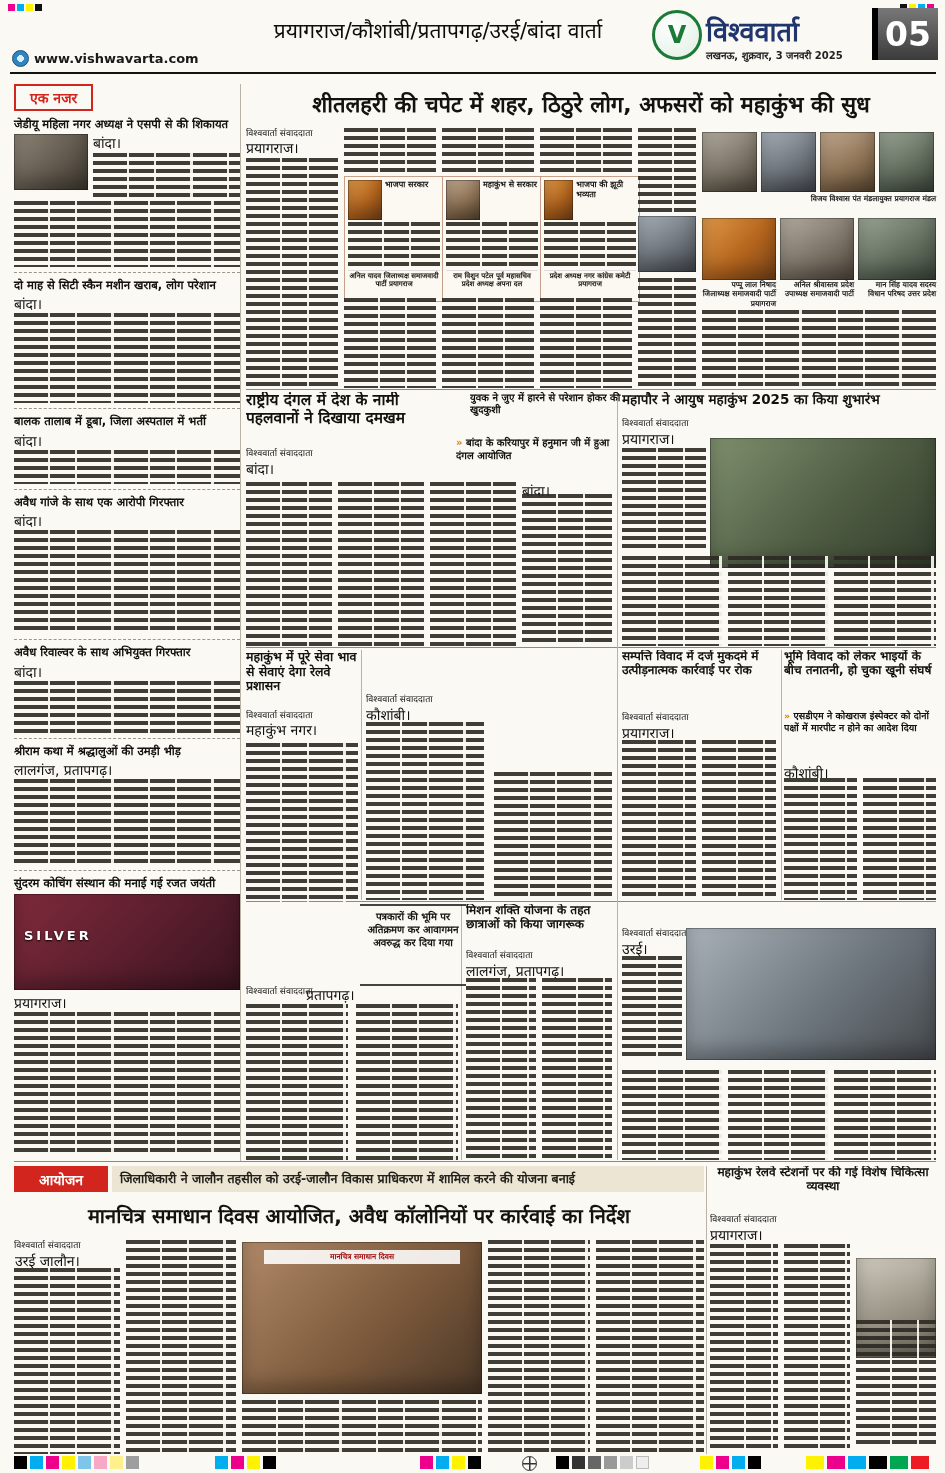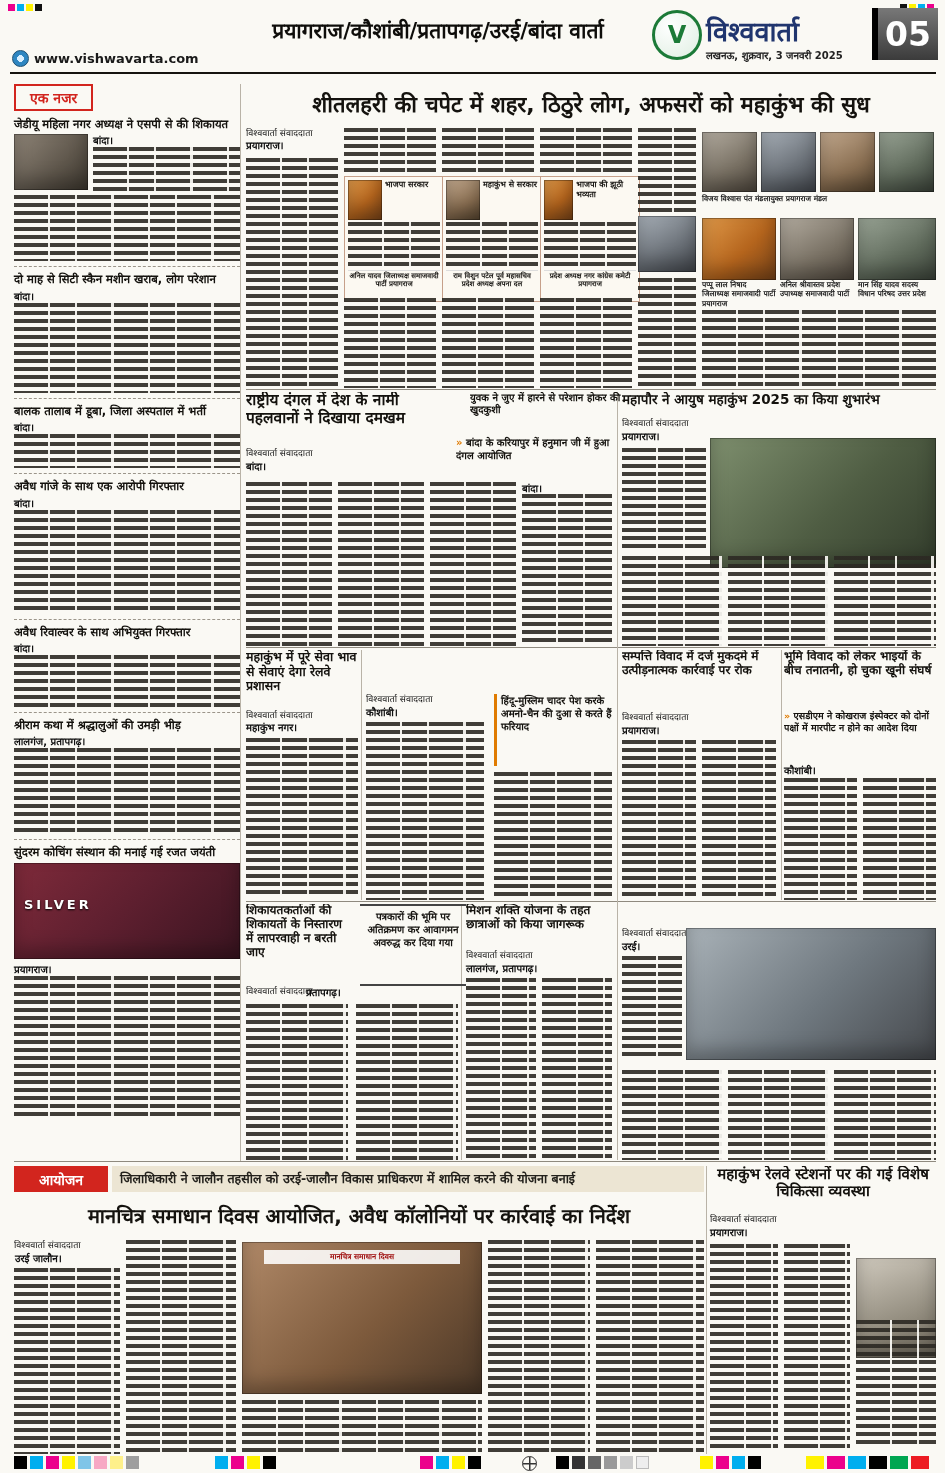"प्रयागराज/कौशांबी/प्रतापगढ़/उरई/बांदा" .edition { font-weight: 700 -> 400 }
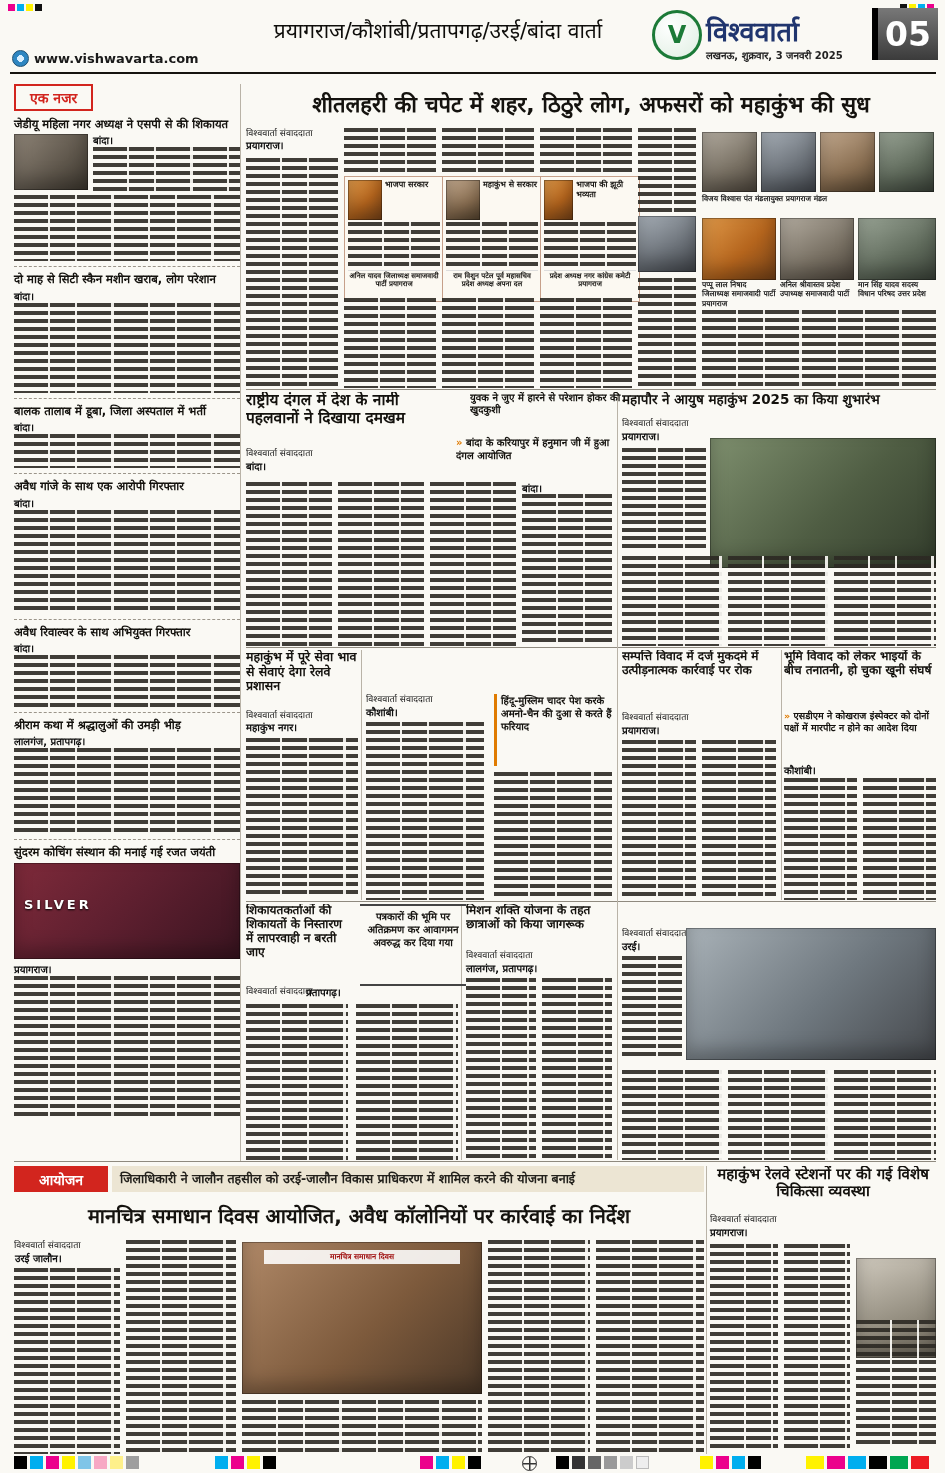"बांदा।" .dl { font-size: 10px -> 14px; font-weight: 700 -> 400 }
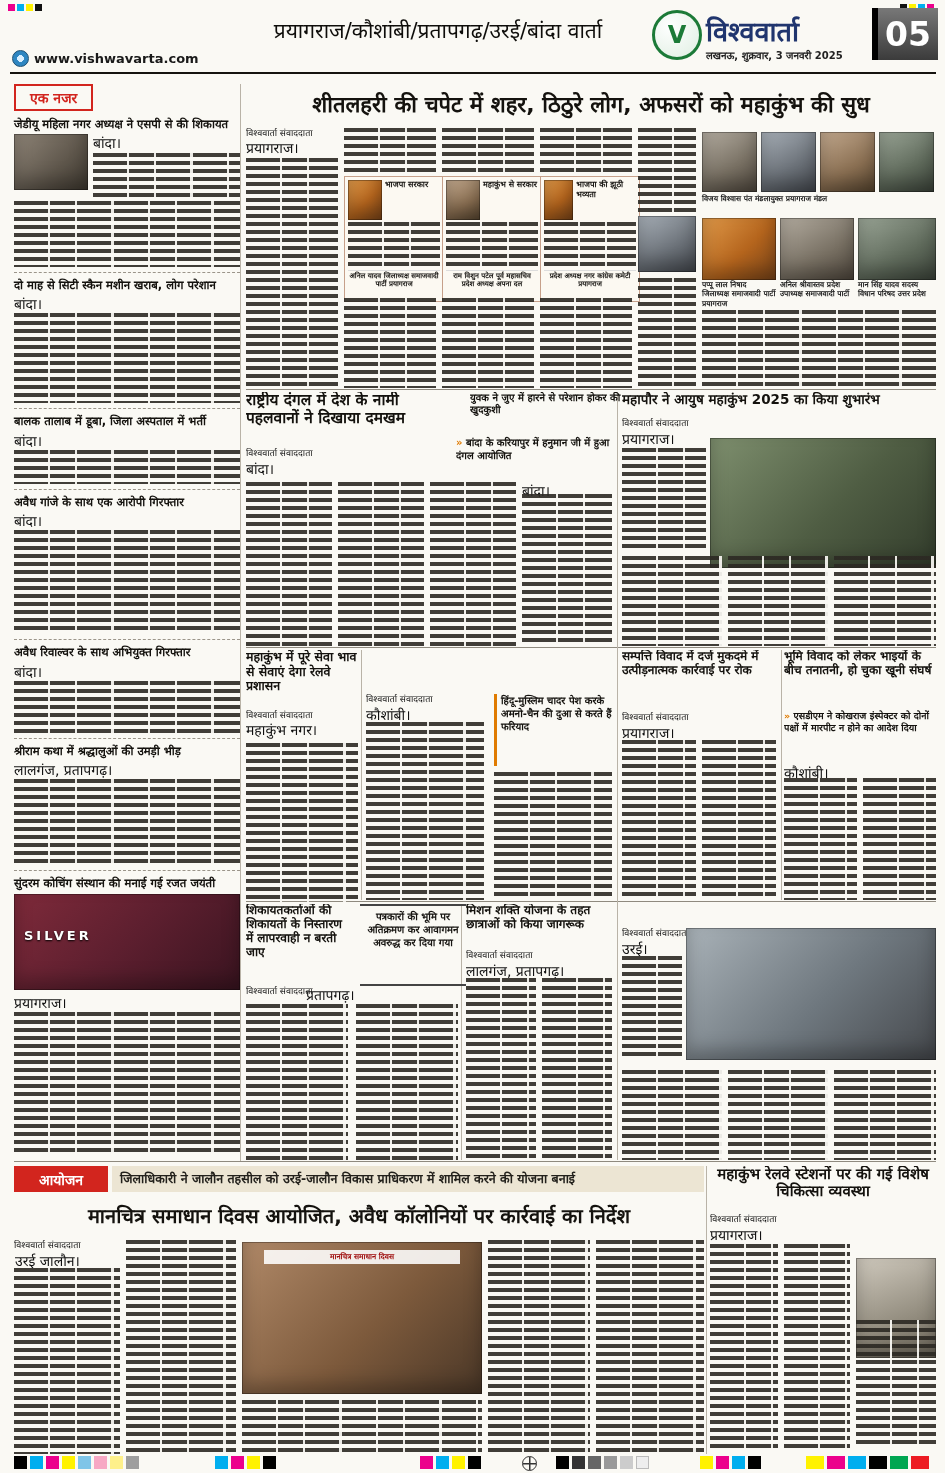"विजय विश्वास पंत मंडलायुक्त प्रयागराज" .cap { text-align: left -> right }
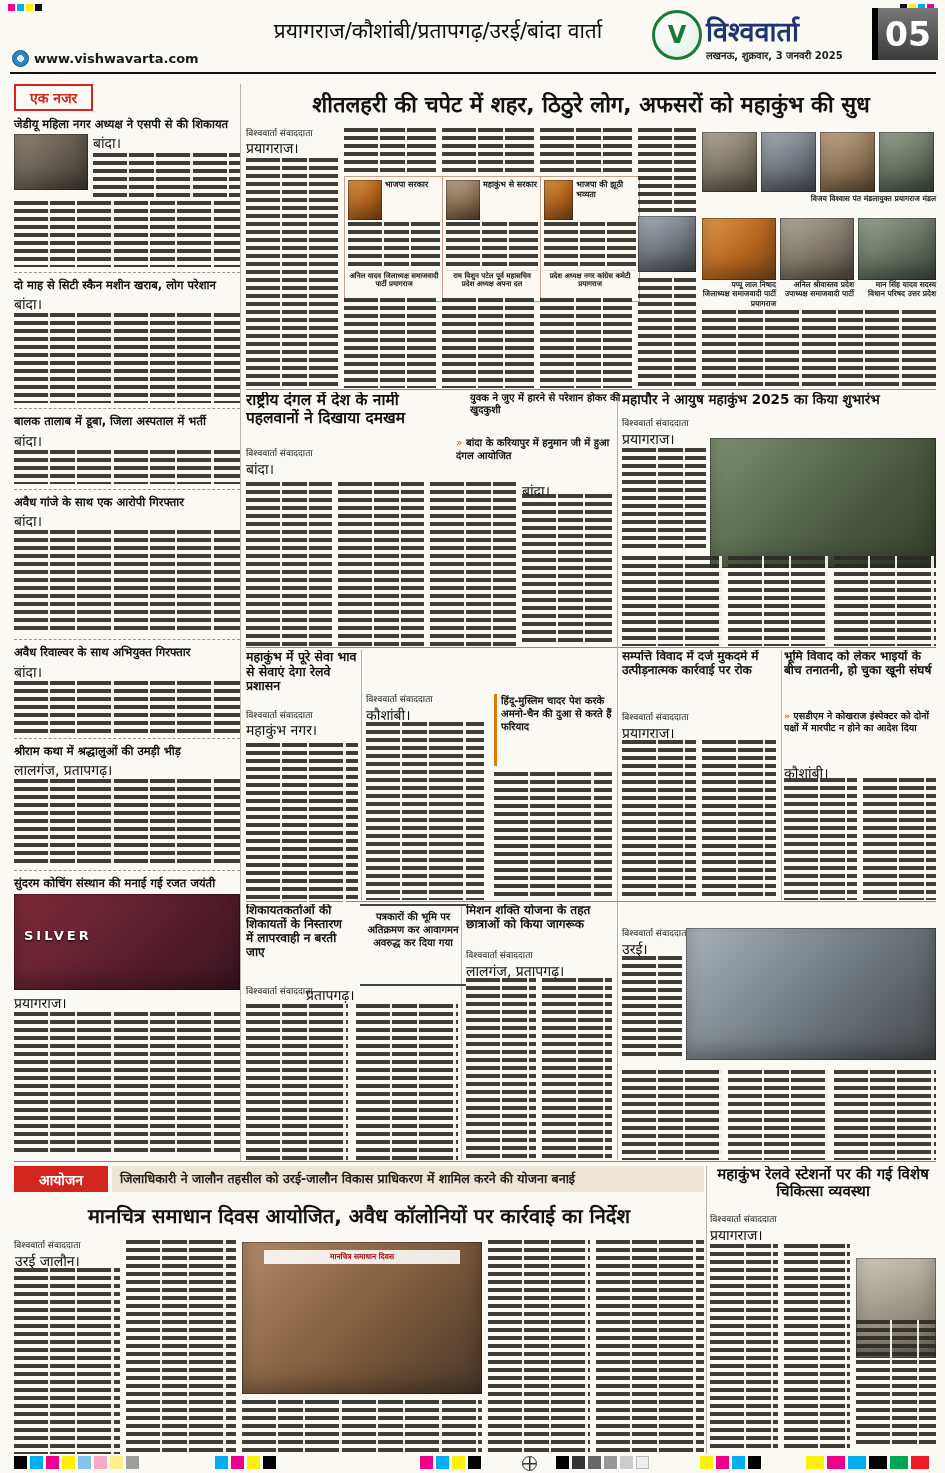"हिंदू-मुस्लिम चादर पेश करके अमनो-चैन" div.sub { html: <div> <span>हिंदू-मुस्लिम चादर पेश करके अमनो-चैन की दुआ से करते हैं फरियाद</span> </div> -> none }
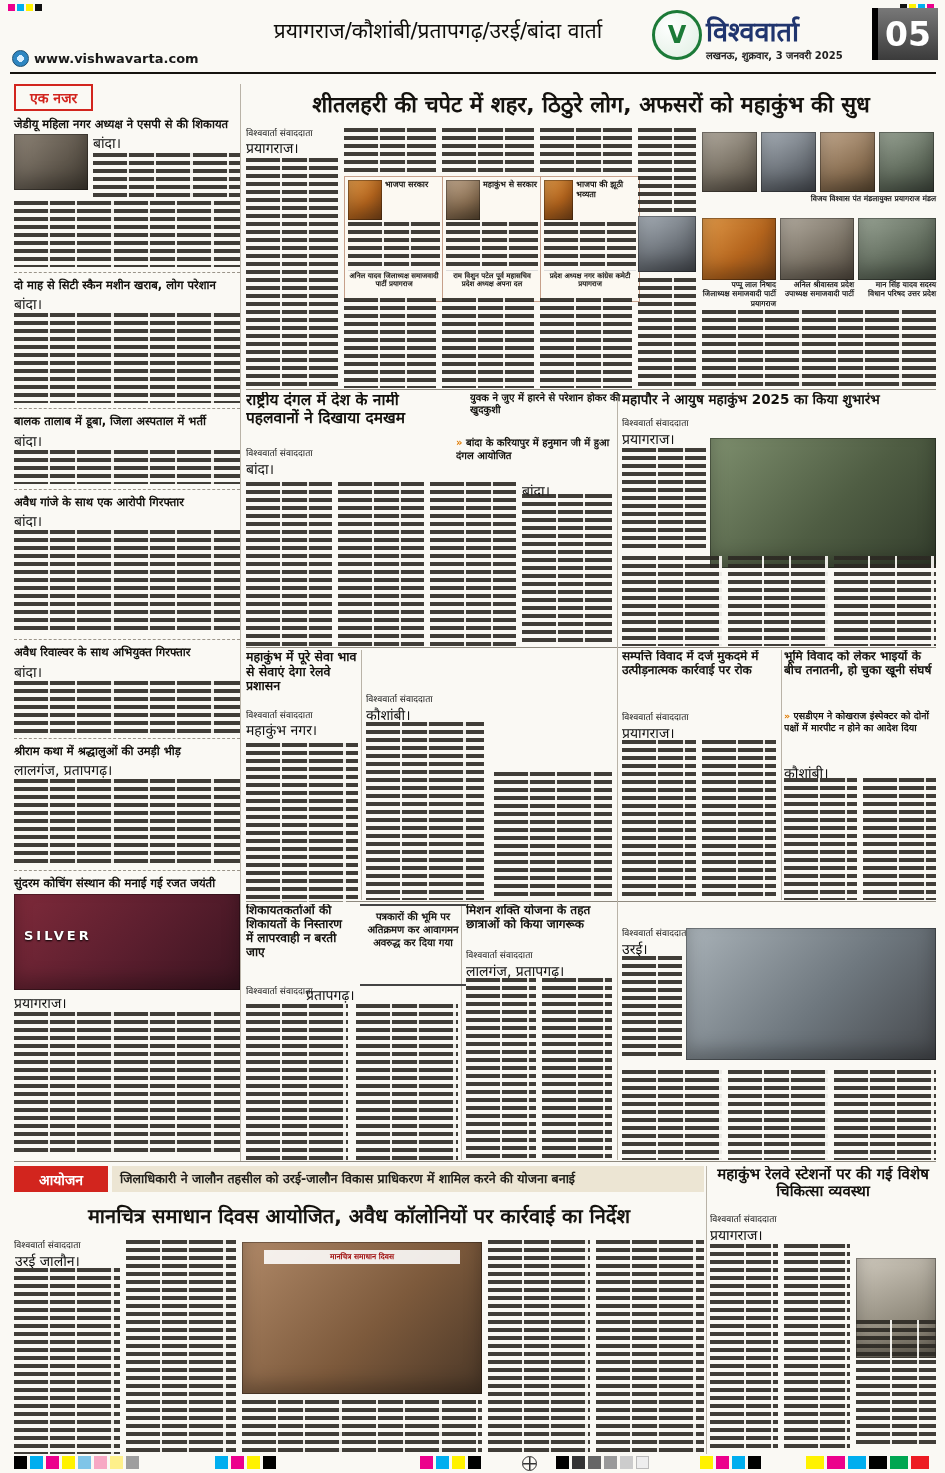"शिकायतकर्ताओं की शिकायतों के निस्तारण" div.hl { html: <div>शिकायतकर्ताओं की शिकायतों के निस्तारण में लापरवाही न बरती जाए</div> -> none }
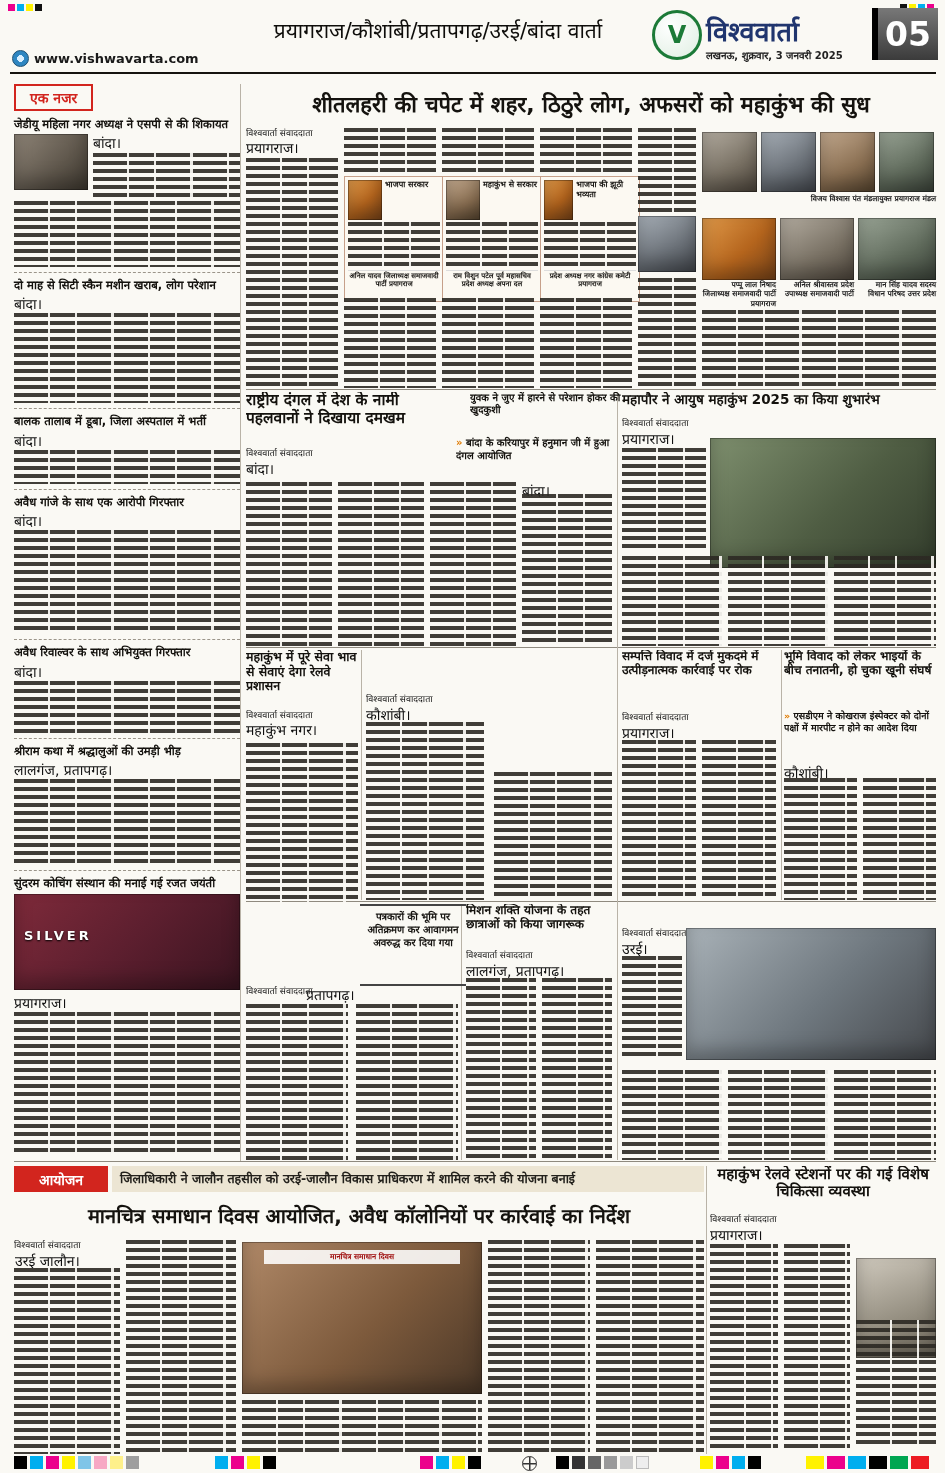"महाकुंभ रेलवे स्टेशनों पर की" div.hl { font-size: 15px -> 12px }
